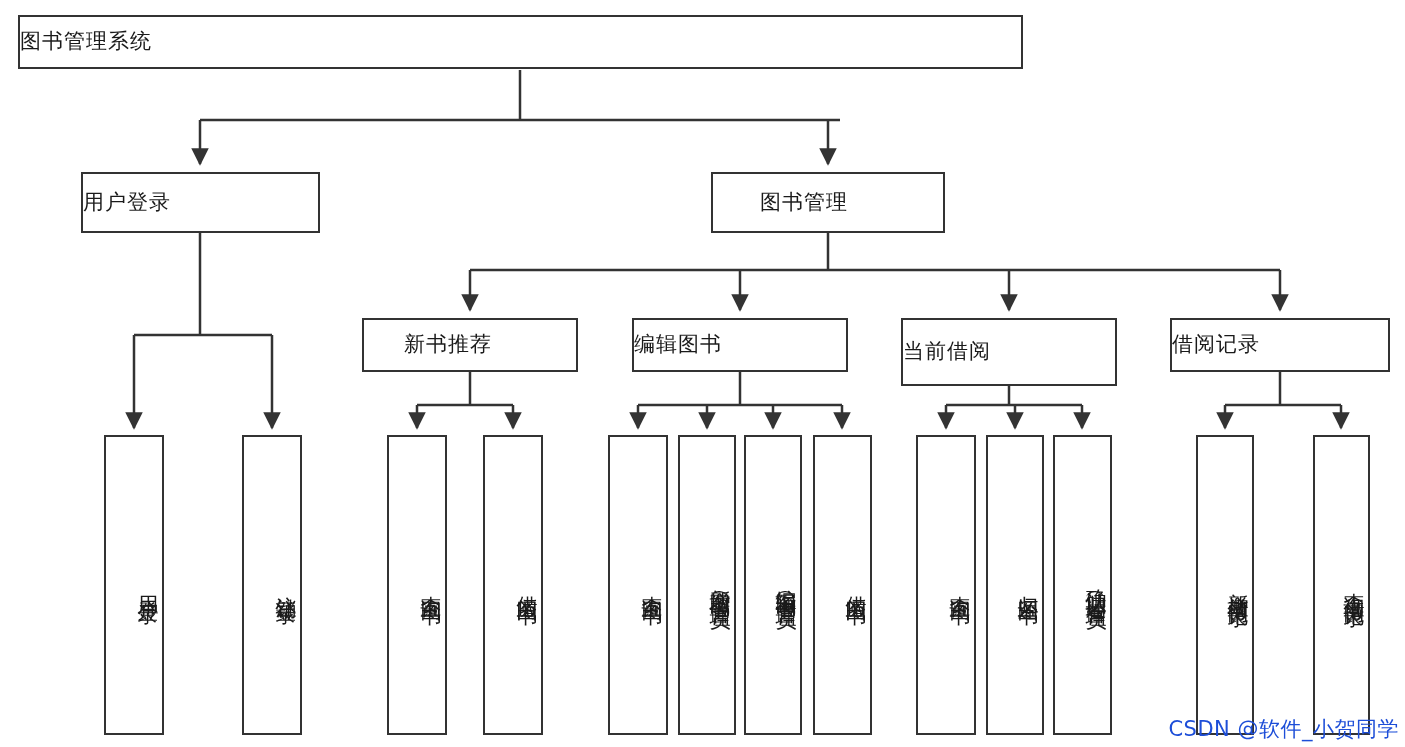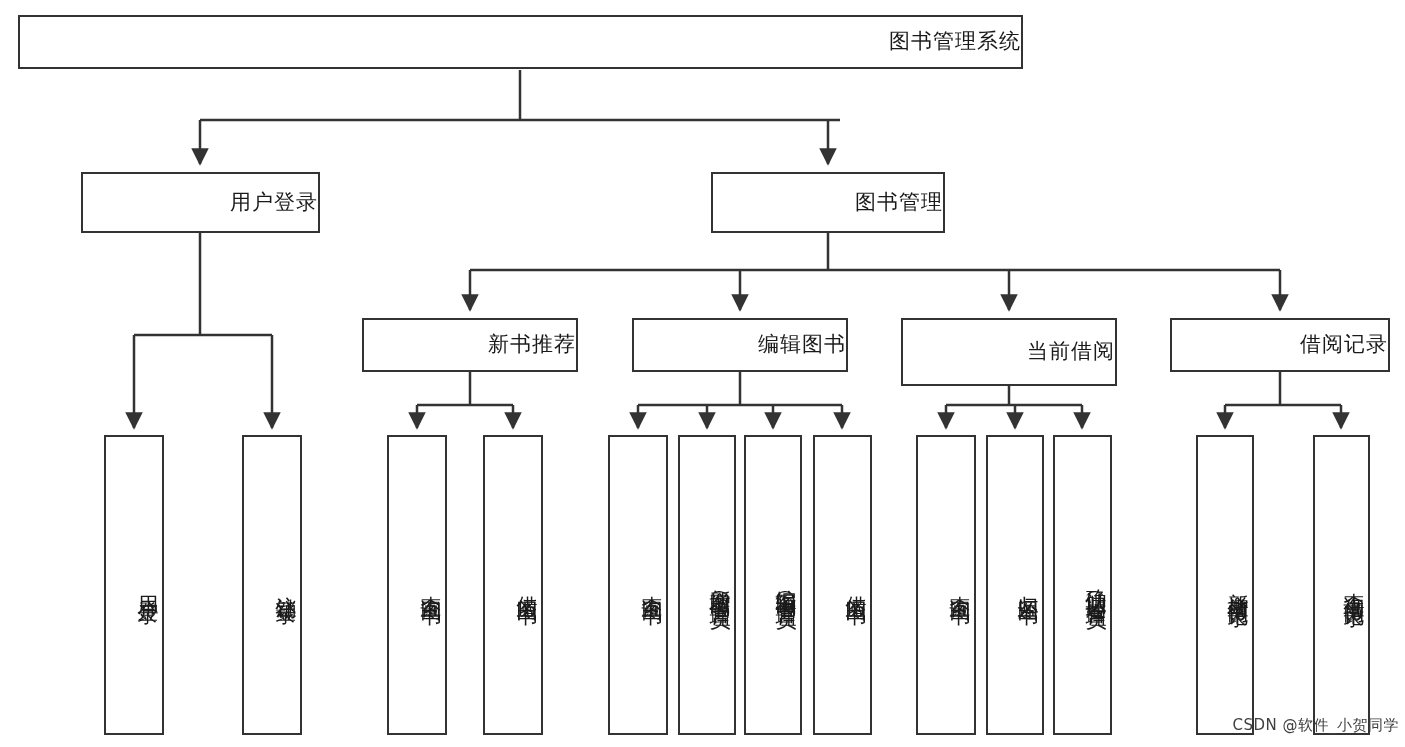"图书管理系统" .node { justify-content: flex-end -> flex-start }
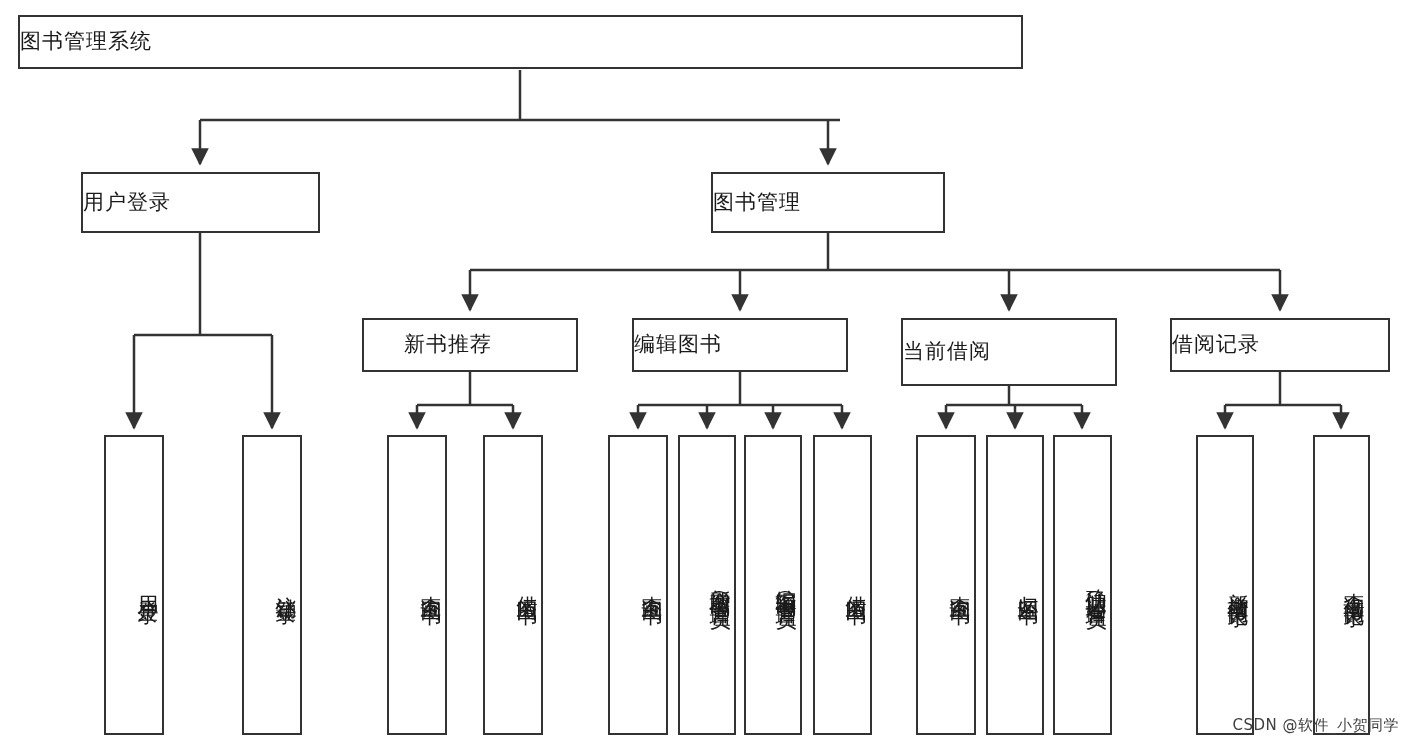"图书管理" div.node { padding-left: none -> 47px }
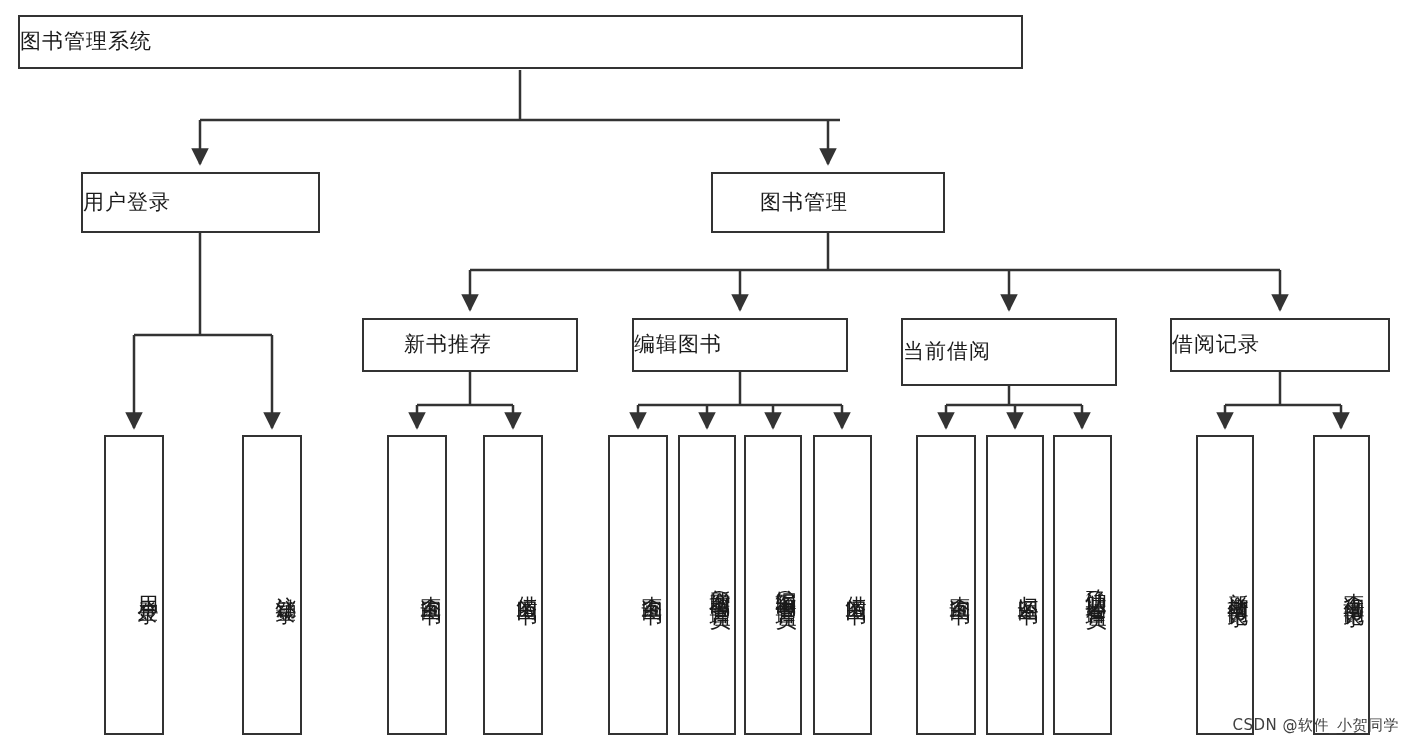"CSDN @软件_小贺同学" .watermark { bottom: 12px -> 4px; color: #404040 -> #1d4ed8; font-size: 15px -> 21px }
